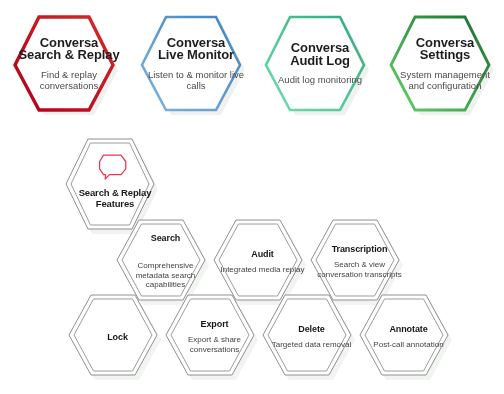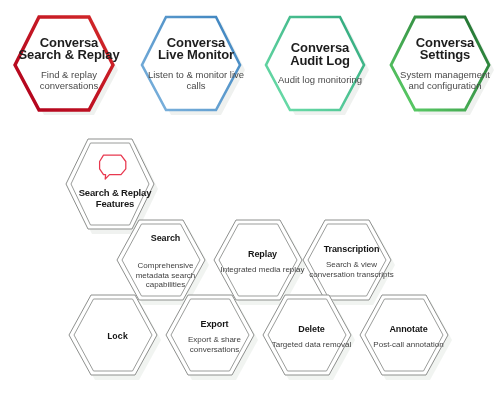"Replay" div.f-title { text: Replay -> Audit }
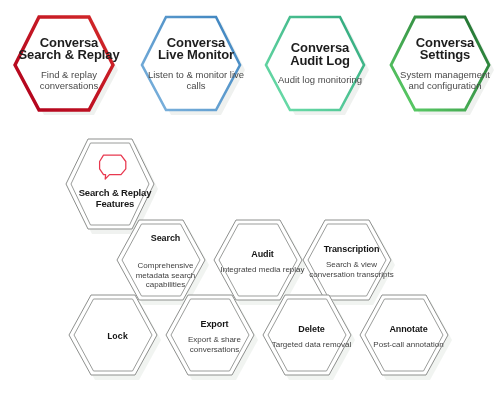"Transcription" div.hx-wrap { left: 298px -> 306px }
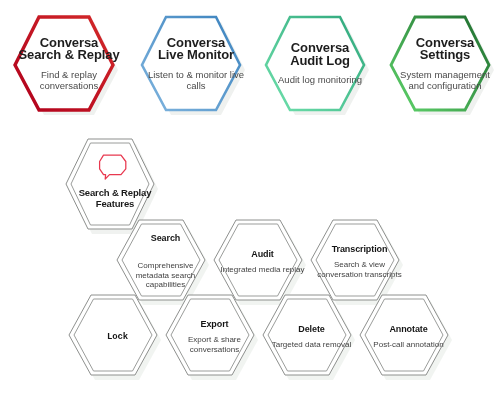"Lock" div.hx-text { font-family: Liberation Mono, monospace -> none }
